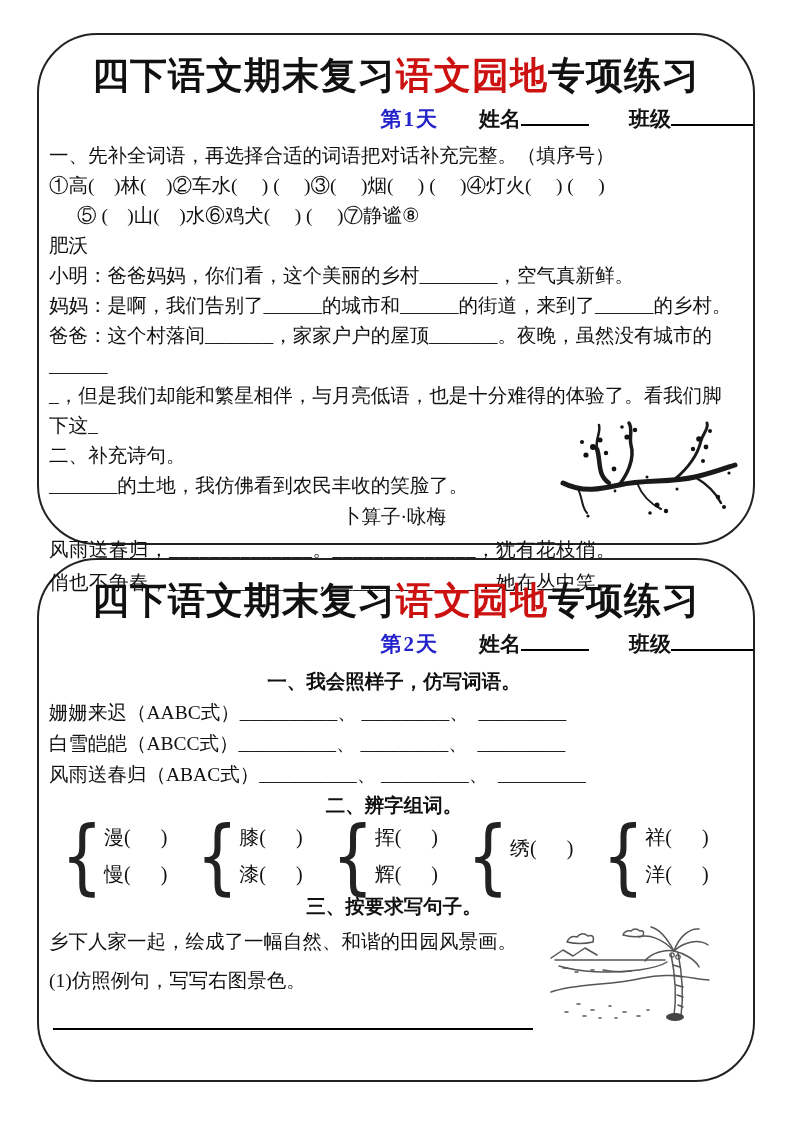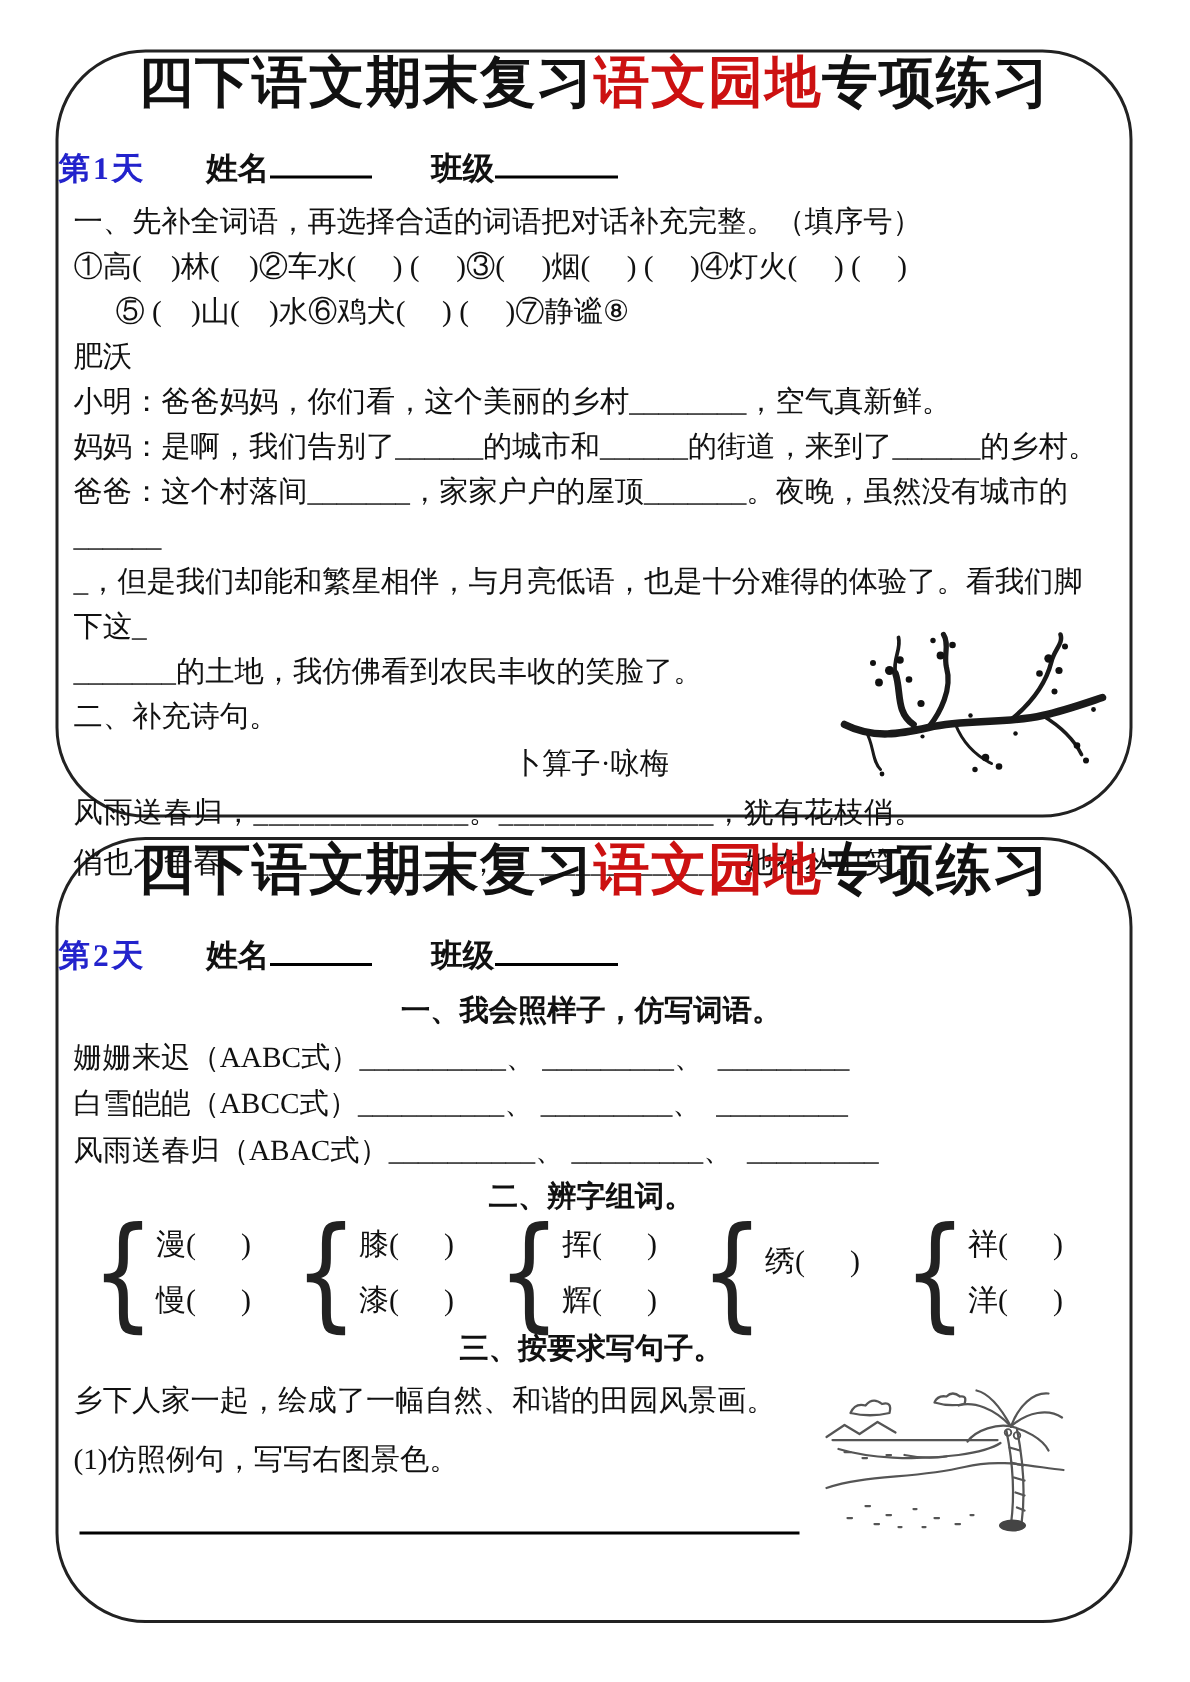"四下语文期末复习语文园地专项练习" .panel-title { margin-top: none -> 20px }
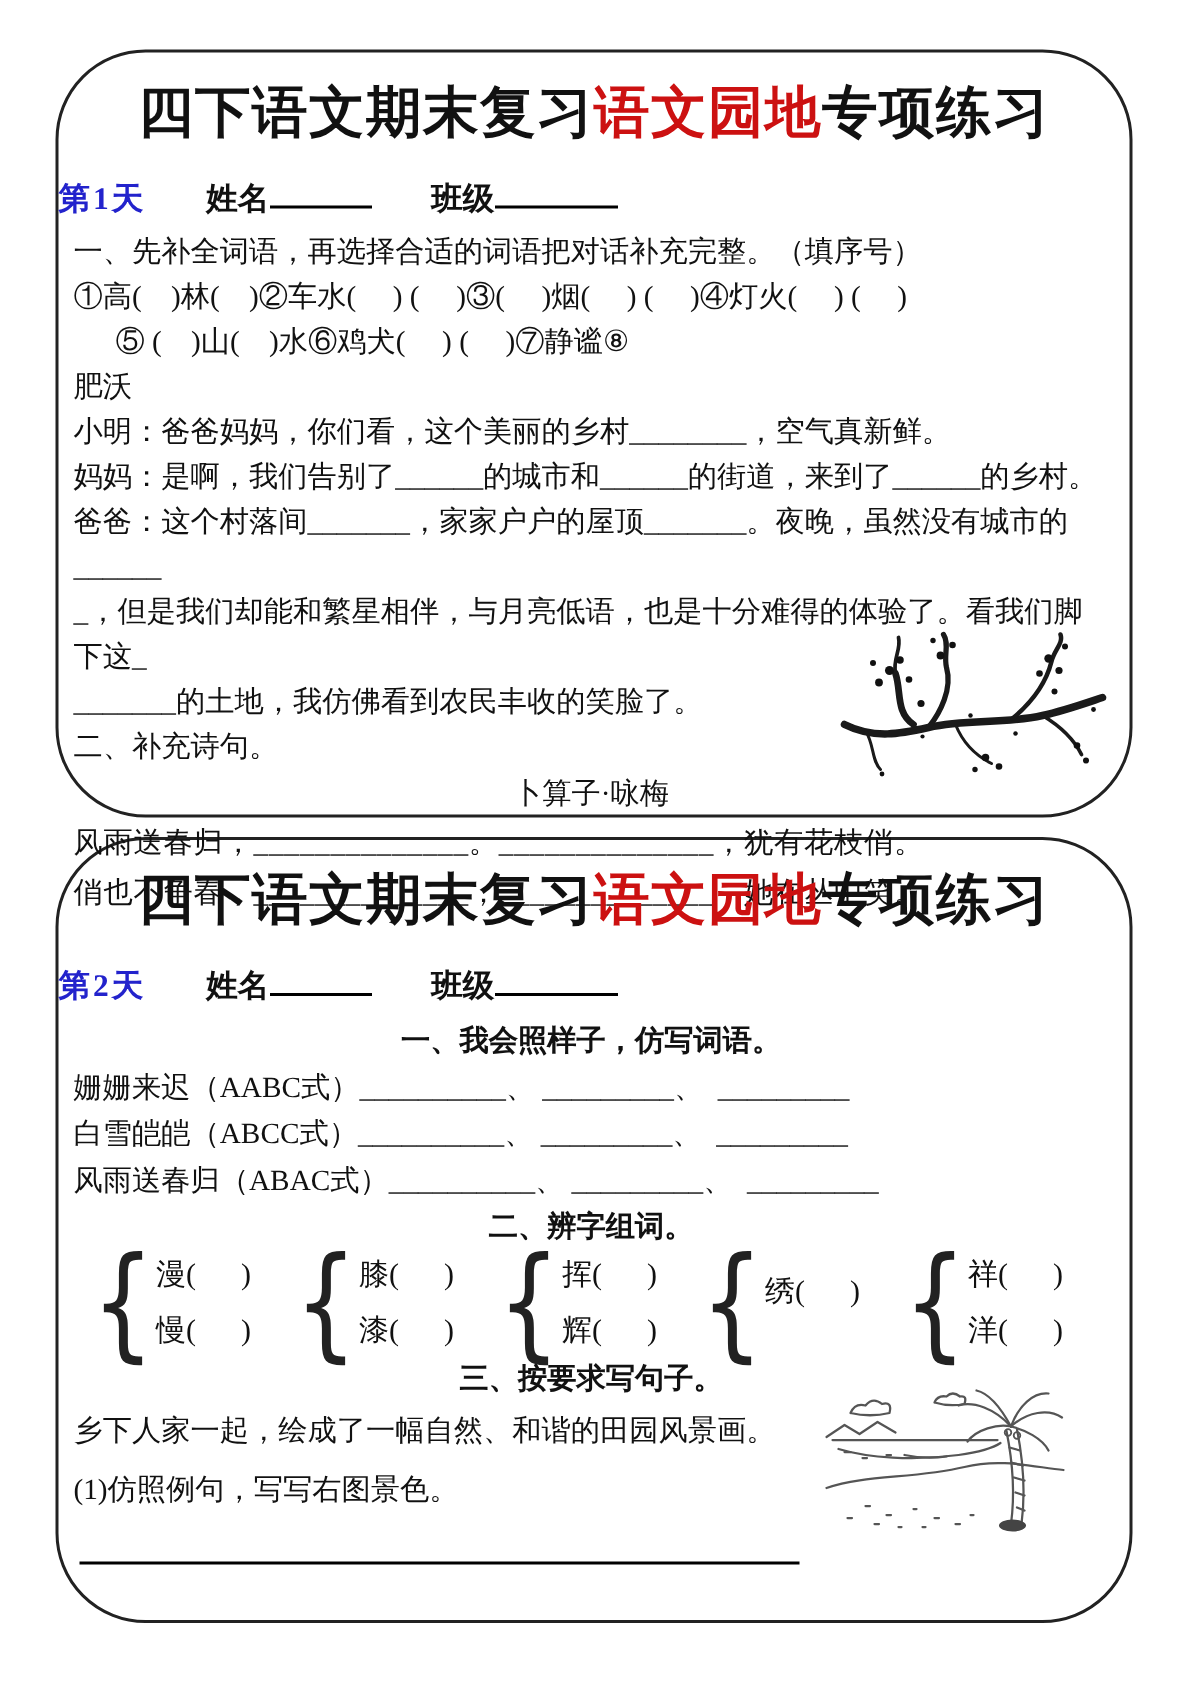"第1天 姓名 班级" .subtitle { margin-top: 20px -> 7px; text-align: left -> right }
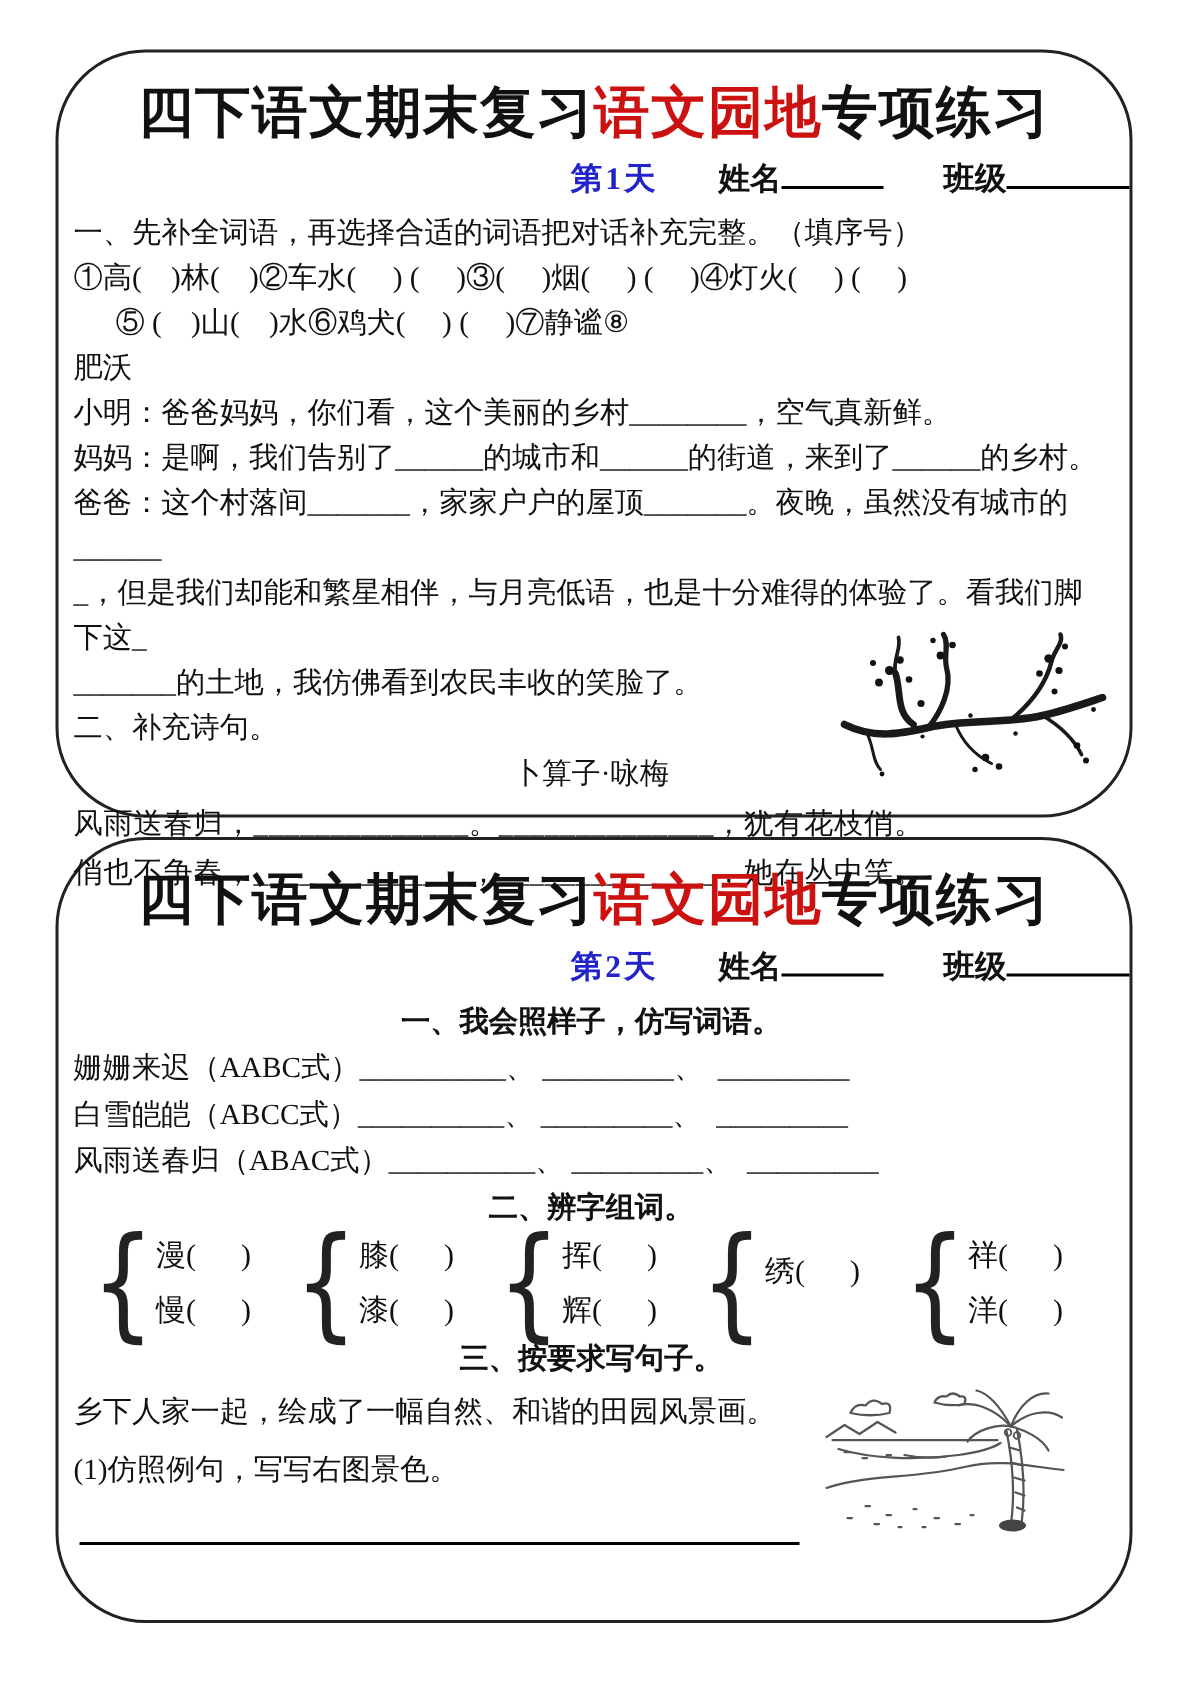"_______的土地，我仿佛看到农民丰收的笑脸了。" div.line { order: before "二、补充诗句。" -> after "二、补充诗句。" }
